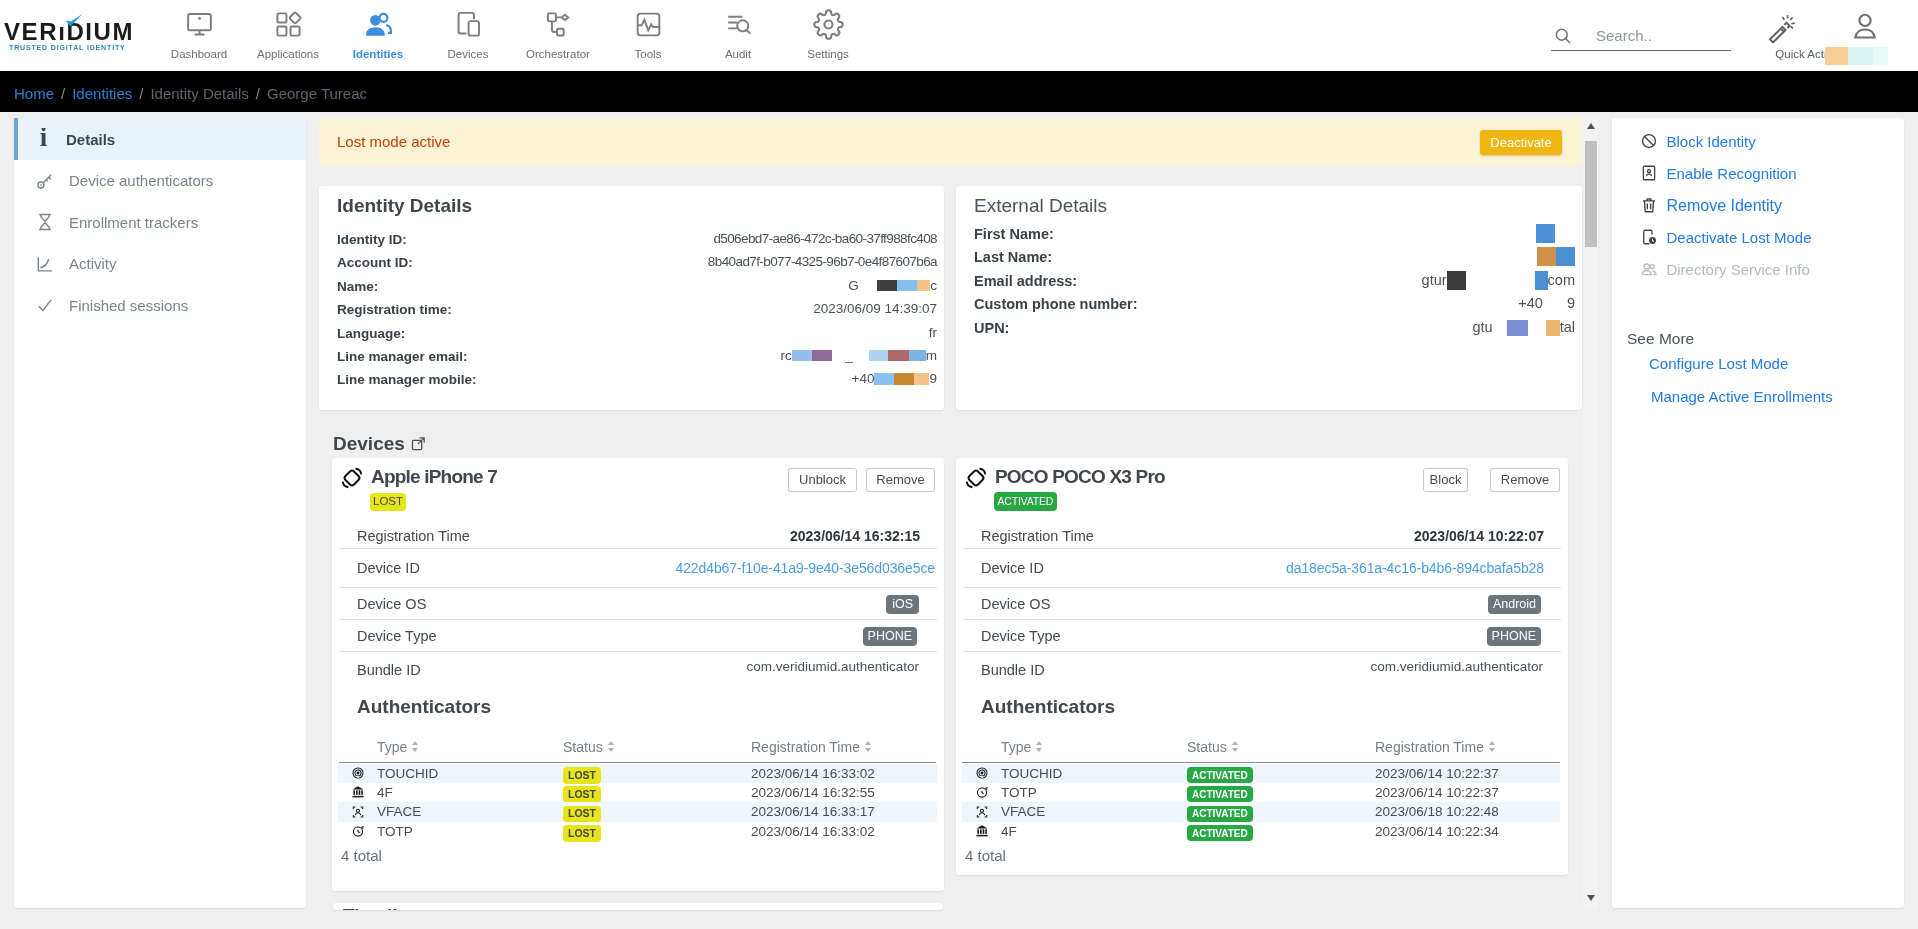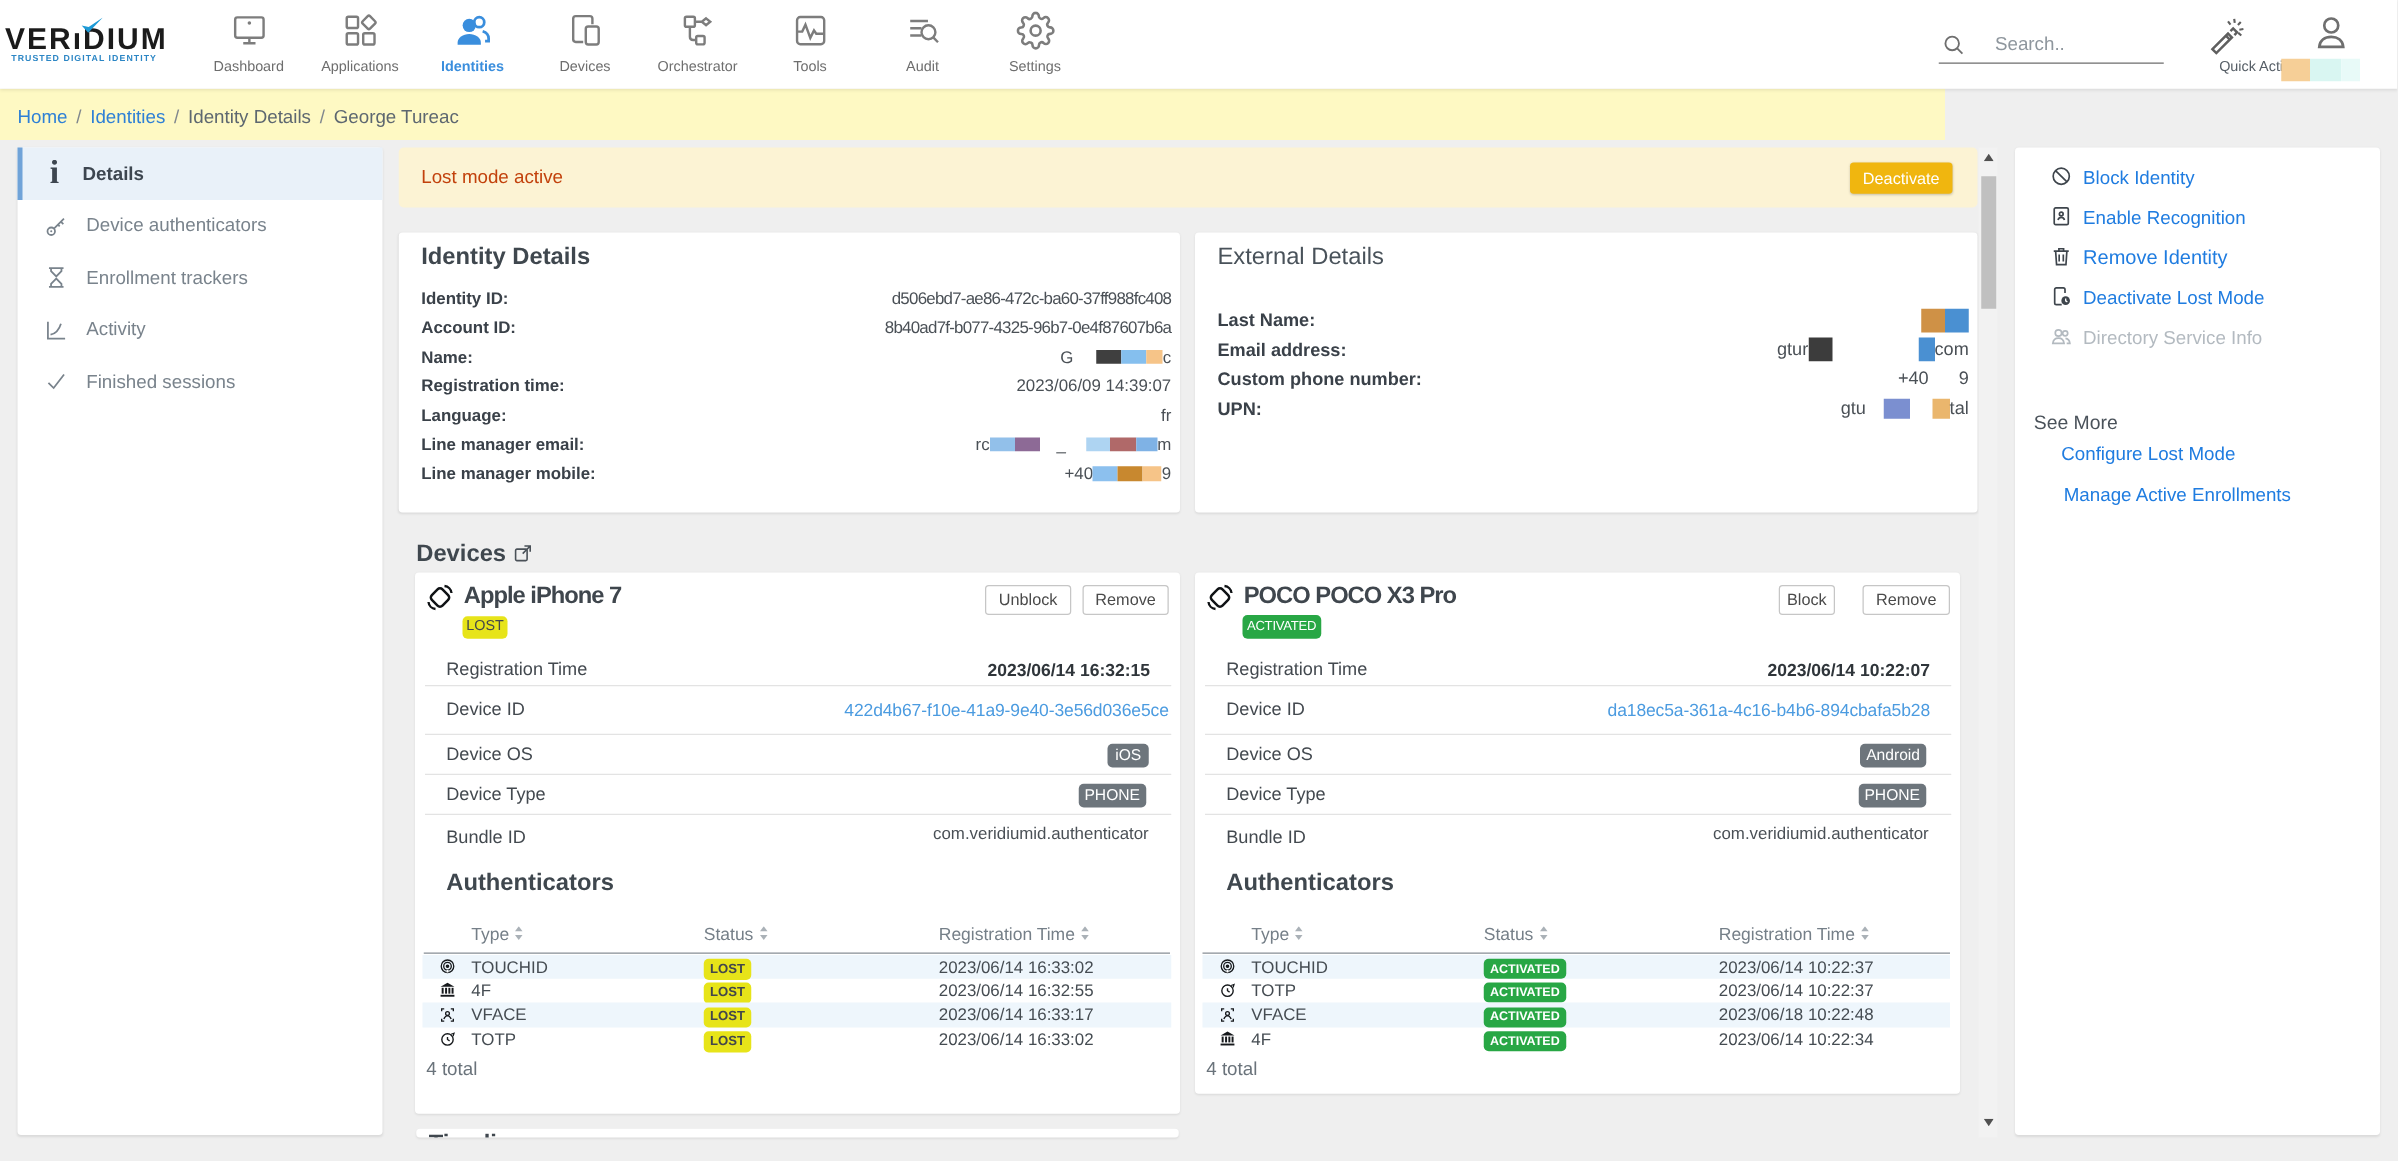"Home / Identities / Identity" #crumb { background: #fef9c3 -> #000000; width: 1556px -> 1918px }
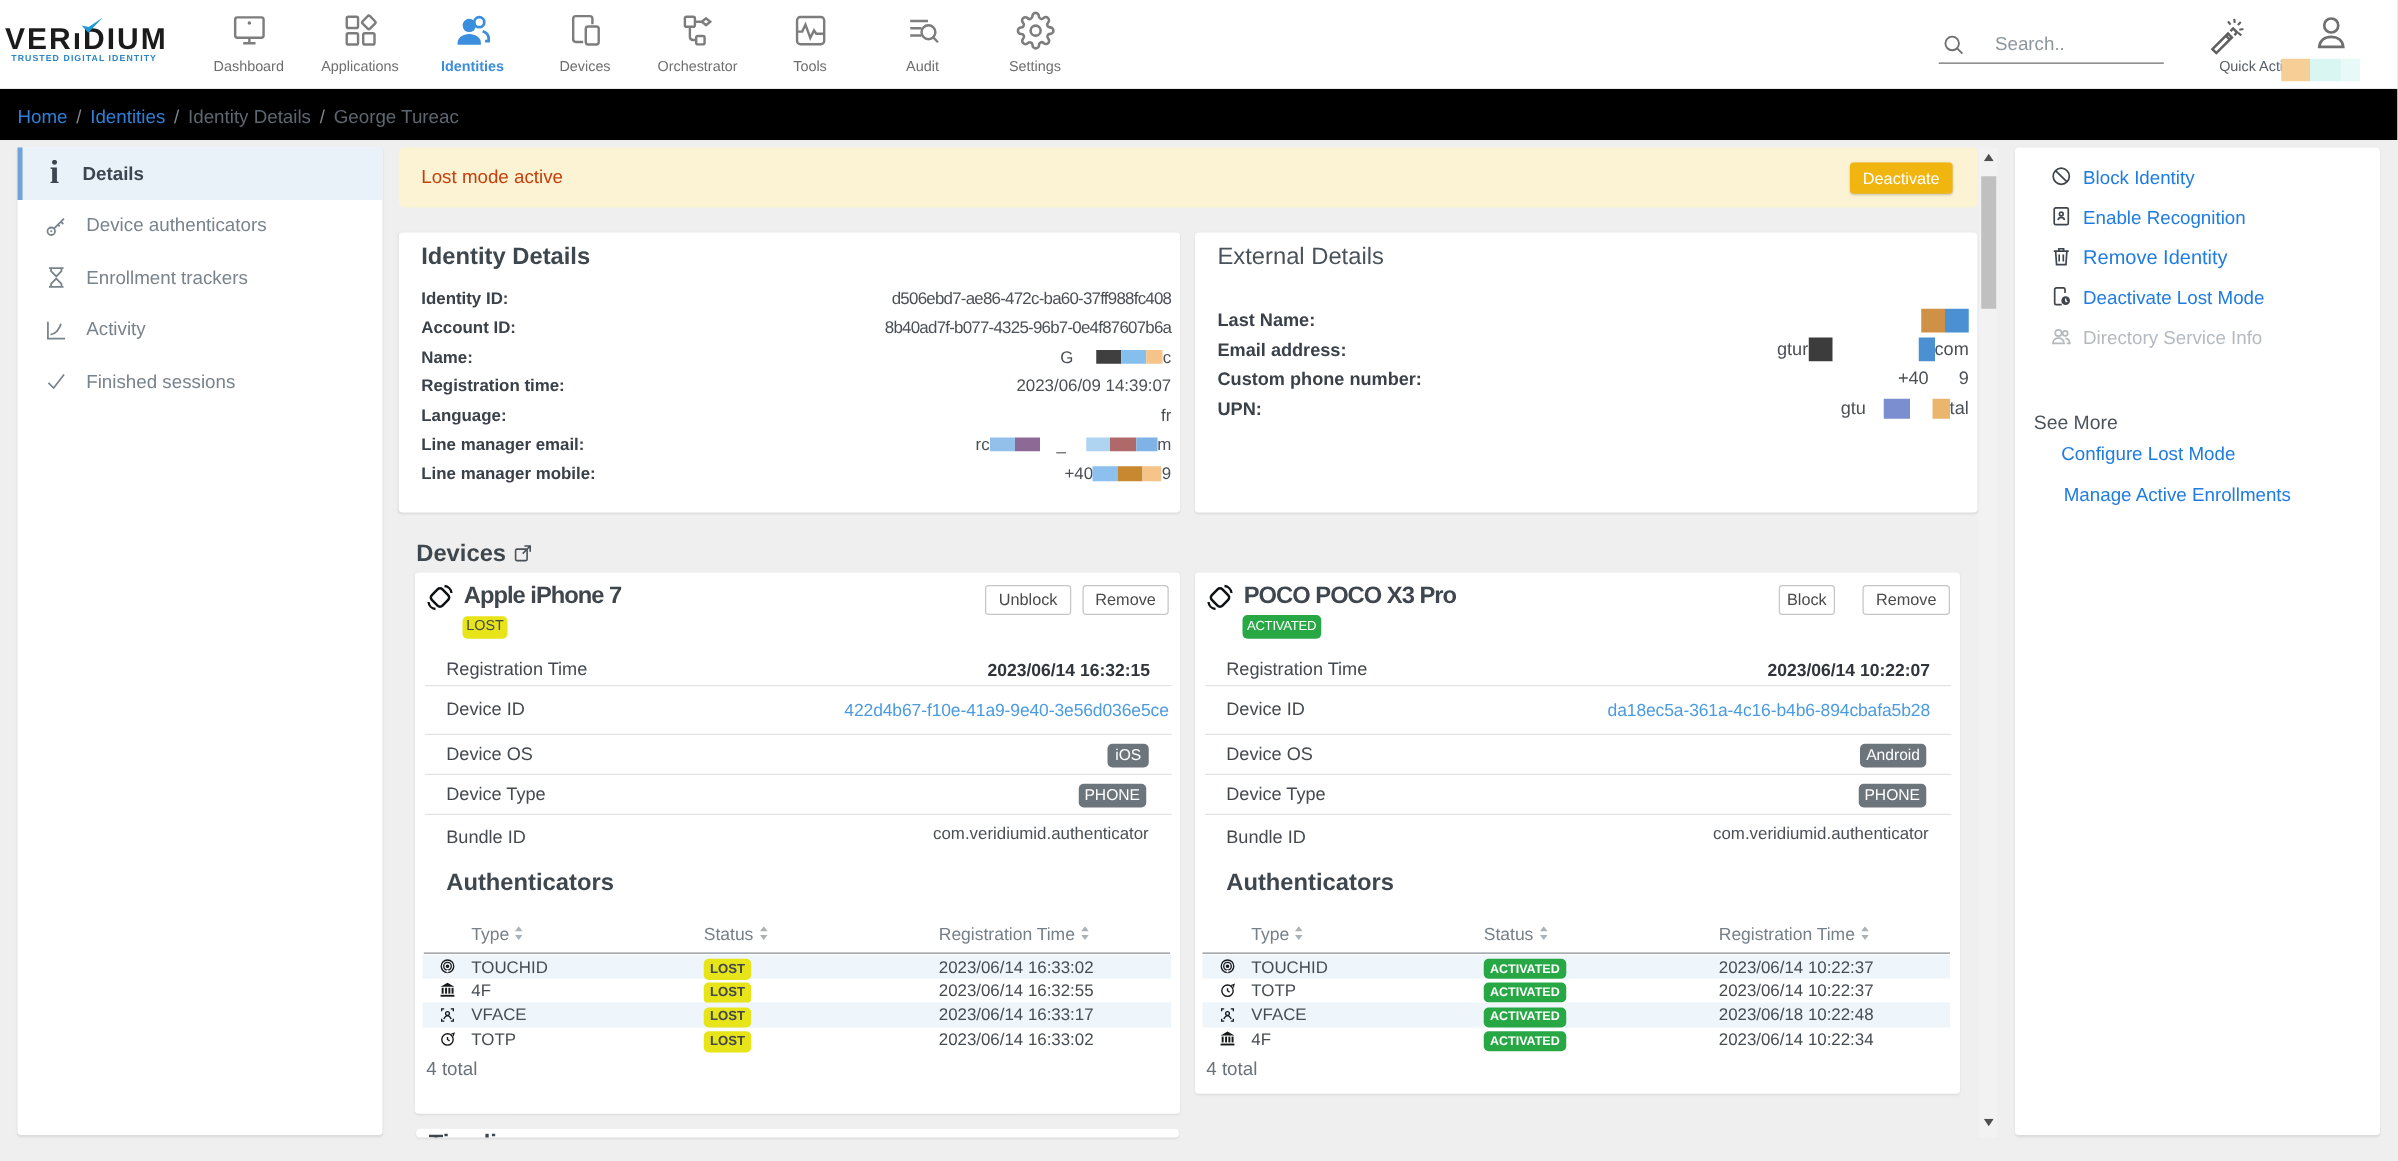"First Name:" div.drow { html: none -> <div><b>First Name:</b><span><span></span></span></div> }
